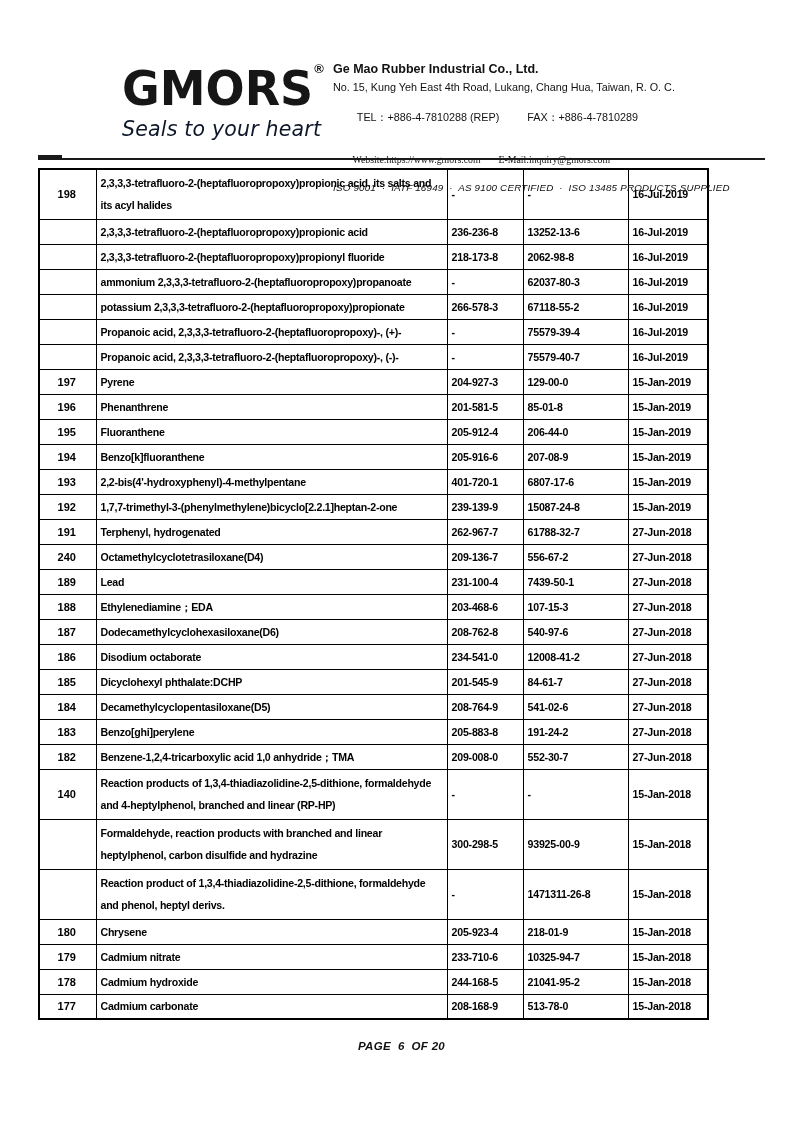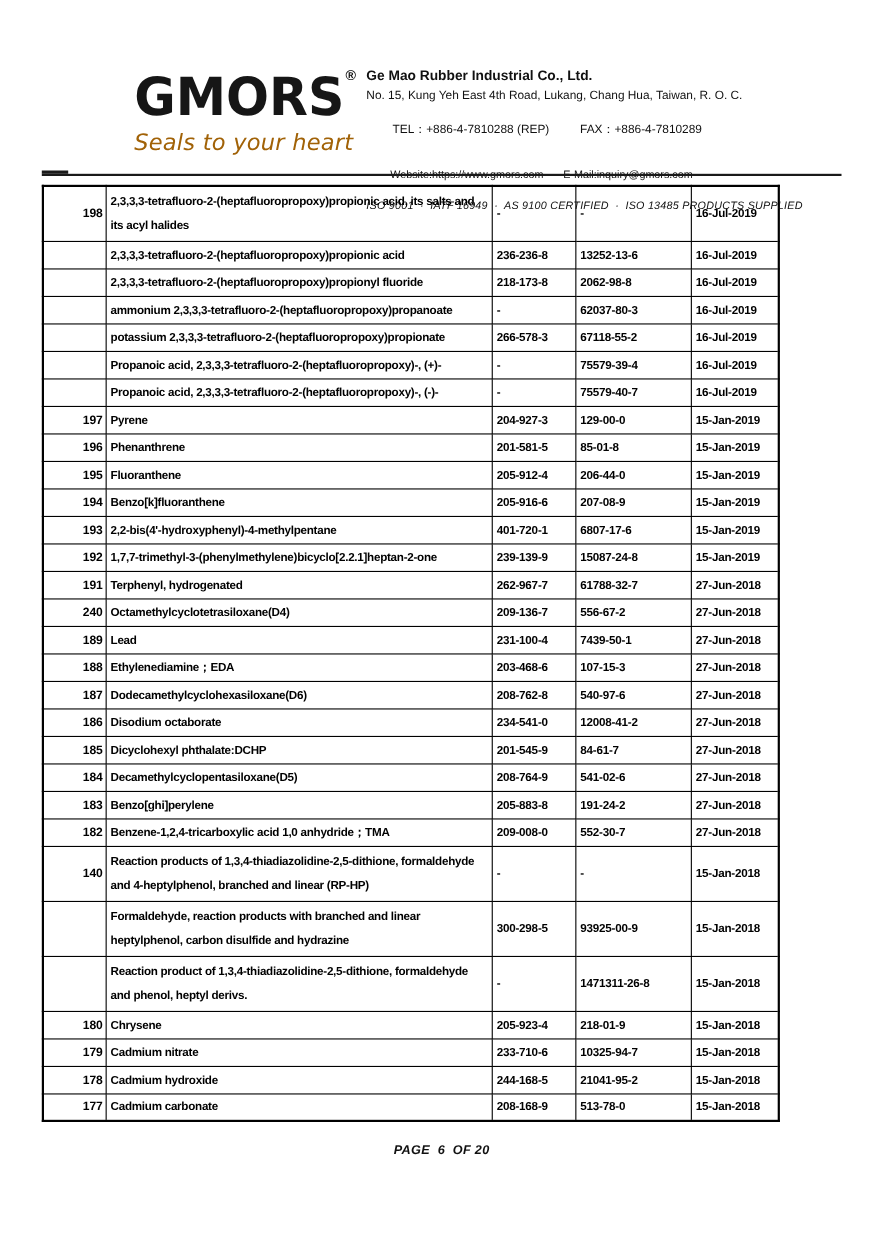"Seals to your heart" .tagline { color: #a16207 -> #0f172a }
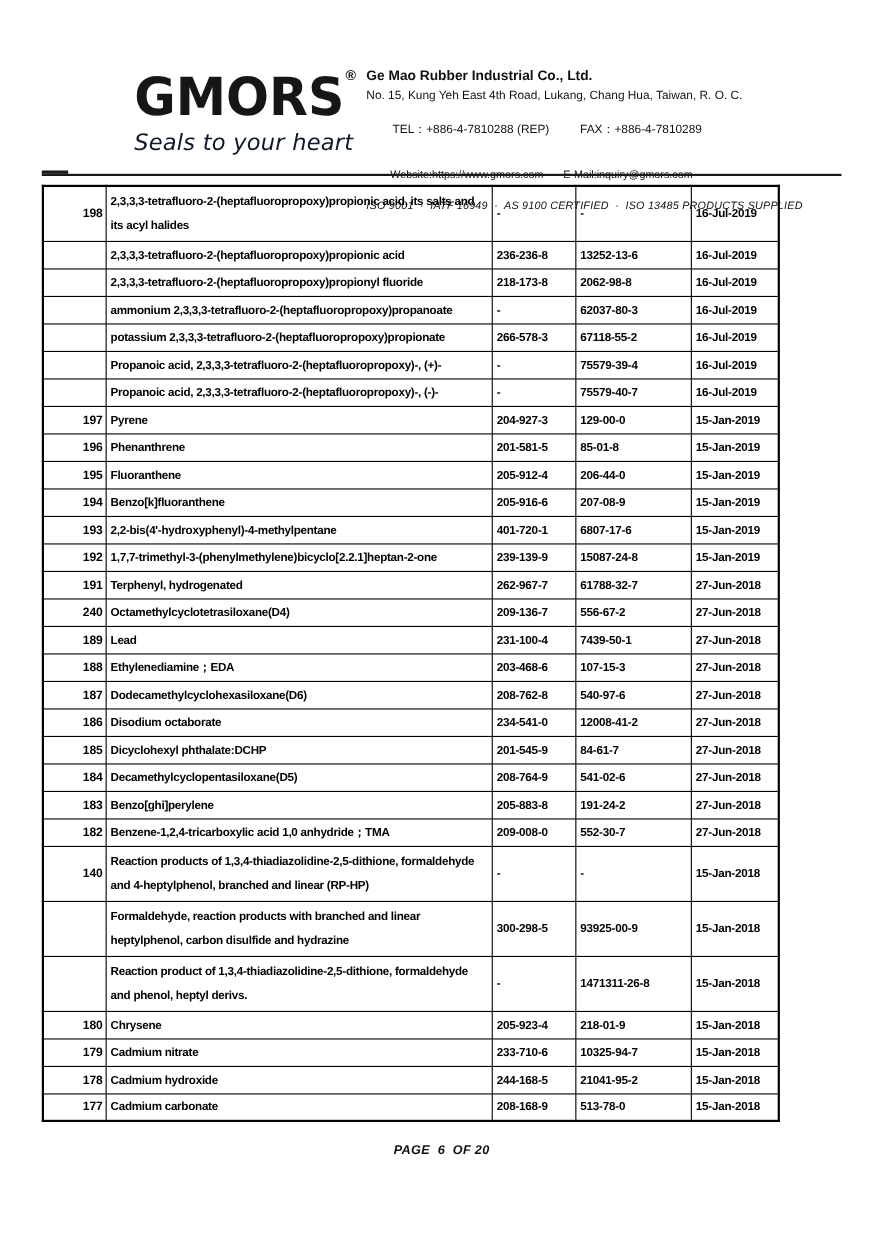"Website:https://www.gmors.com" .company-webmail { font-family: none -> Liberation Serif, serif }
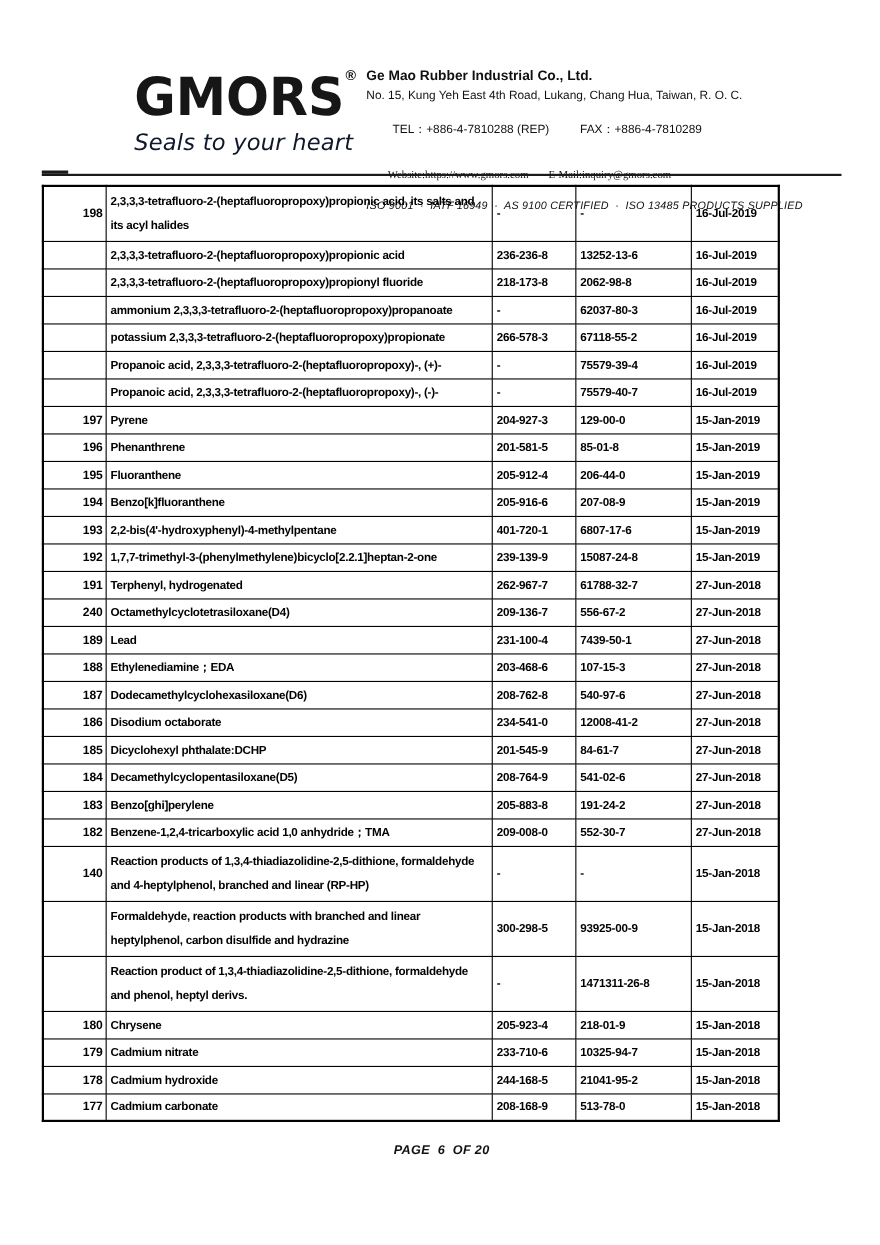"198" td.c-no { text-align: right -> center }
